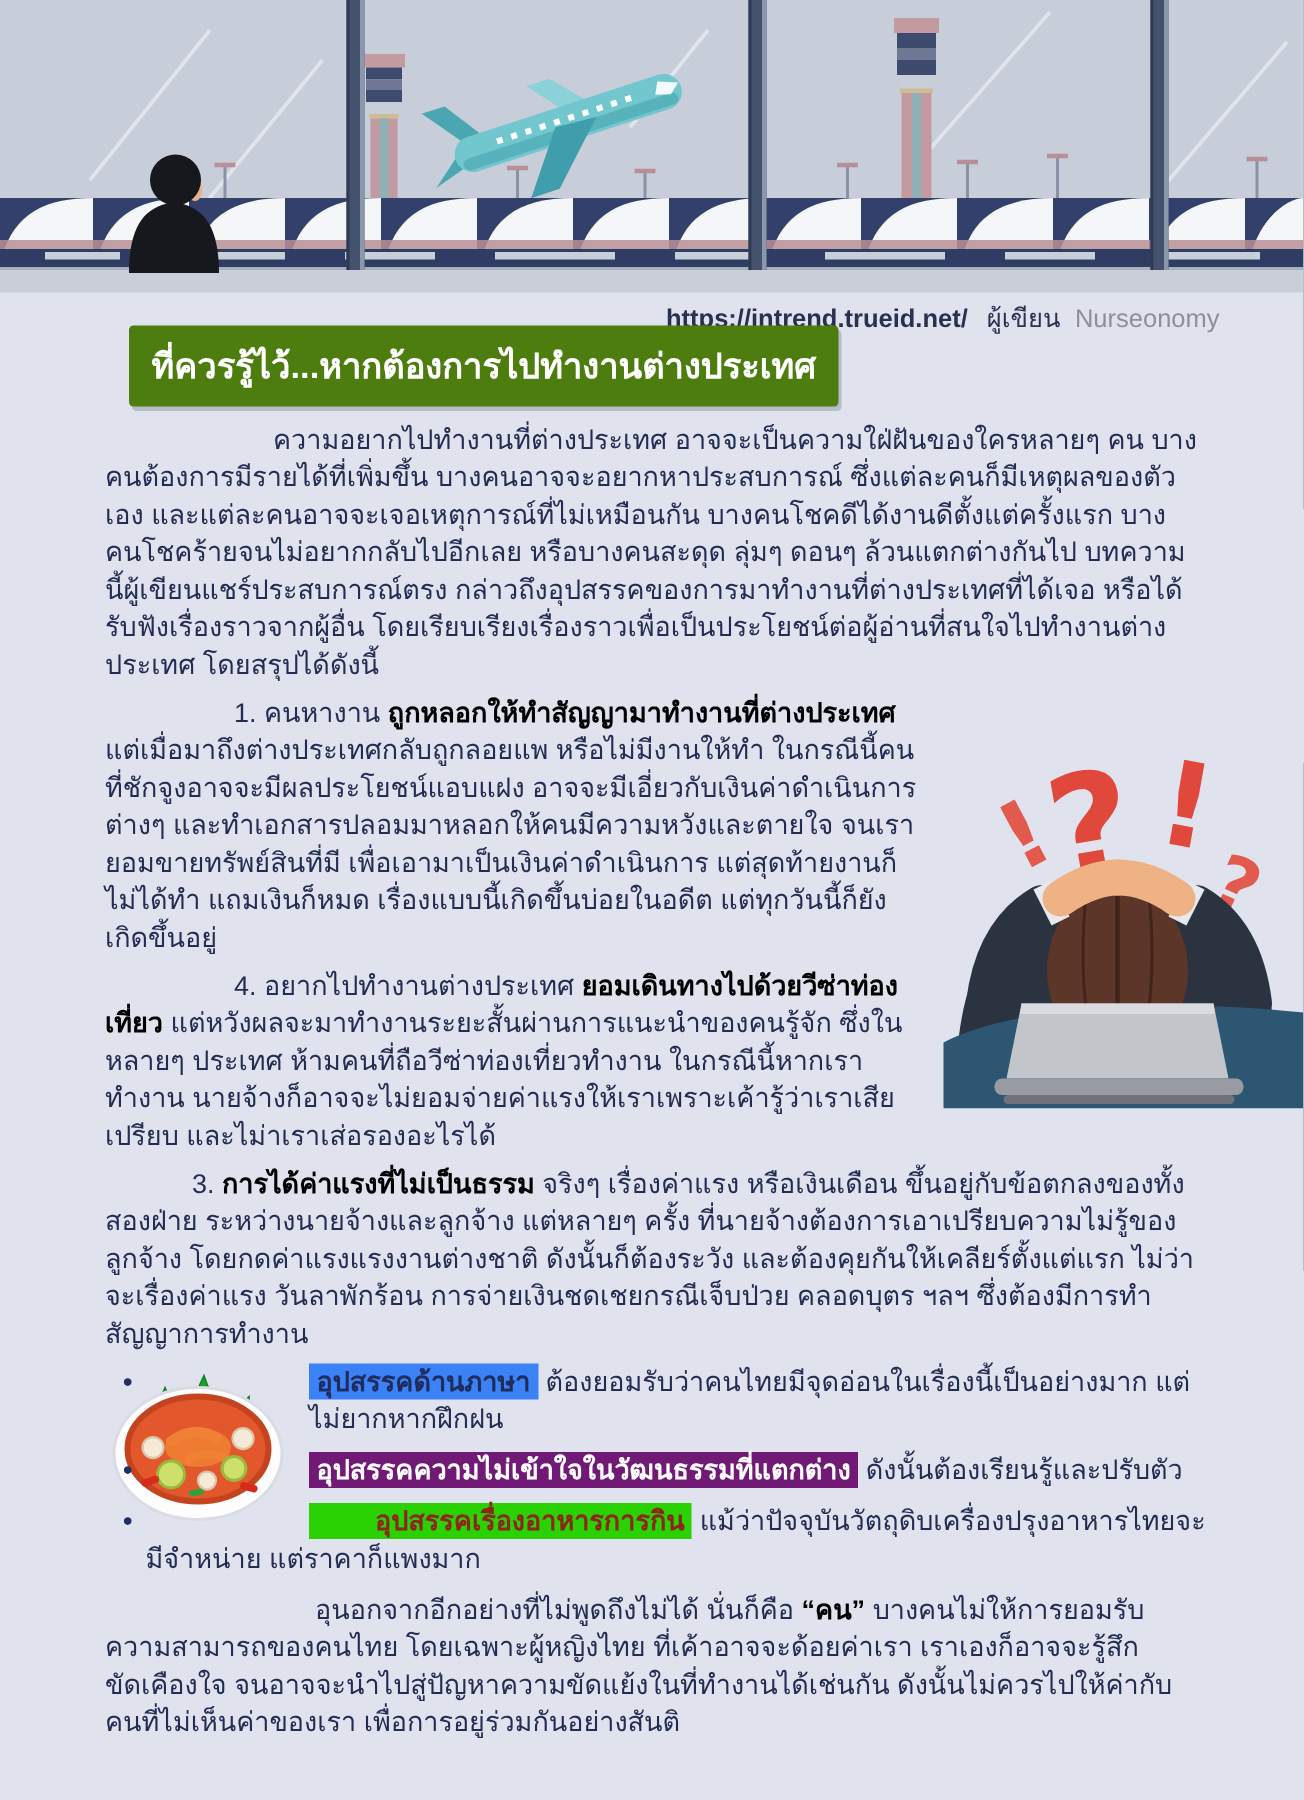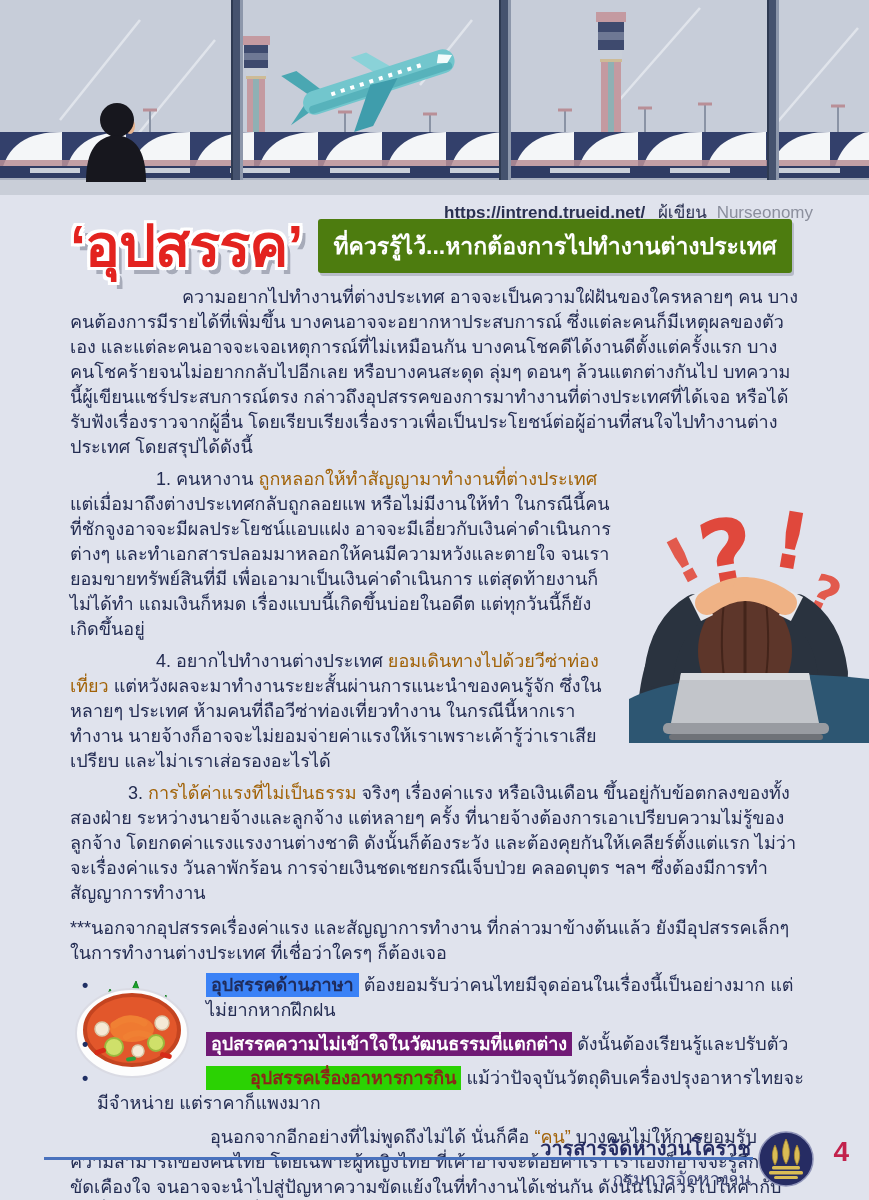"‘อุปสรรค’" span.big-title { html: <span>‘อุปสรรค’</span> -> none }
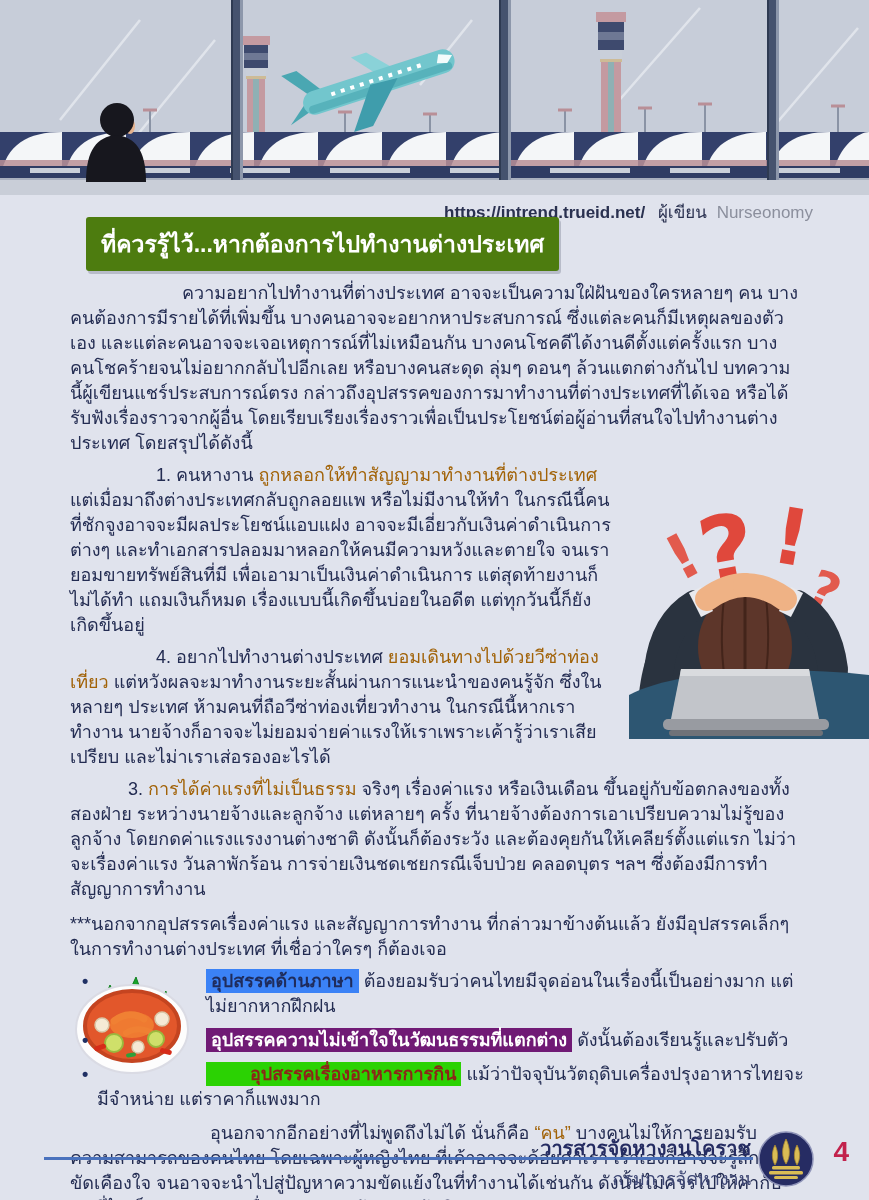"ถูกหลอกให้ทำสัญญามาทำงานที่ต่างประเทศ" .red { color: #a16207 -> #000000; font-weight: normal -> bold }
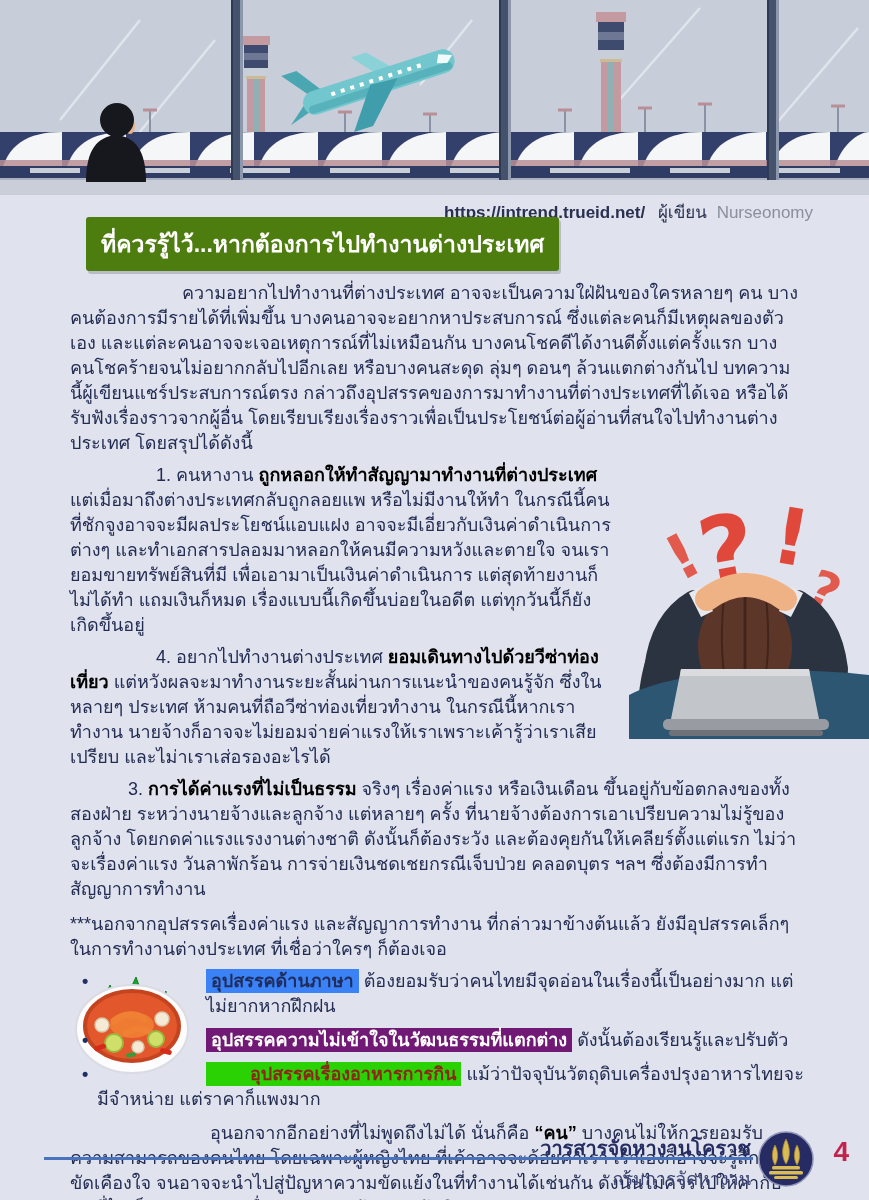"***นอกจากอุปสรรคเรื่องค่าแรง" p { html: <p>***นอกจากอุปสรรคเรื่องค่าแรง และสัญญาการทำงาน ที่กล่าวมาข้างต้นแล้ว ยังมีอุปสรรคเล็กๆ ในการทำงานต่างประเทศ ที่เชื่อว่าใครๆ ก็ต้องเจอ</p> -> none }
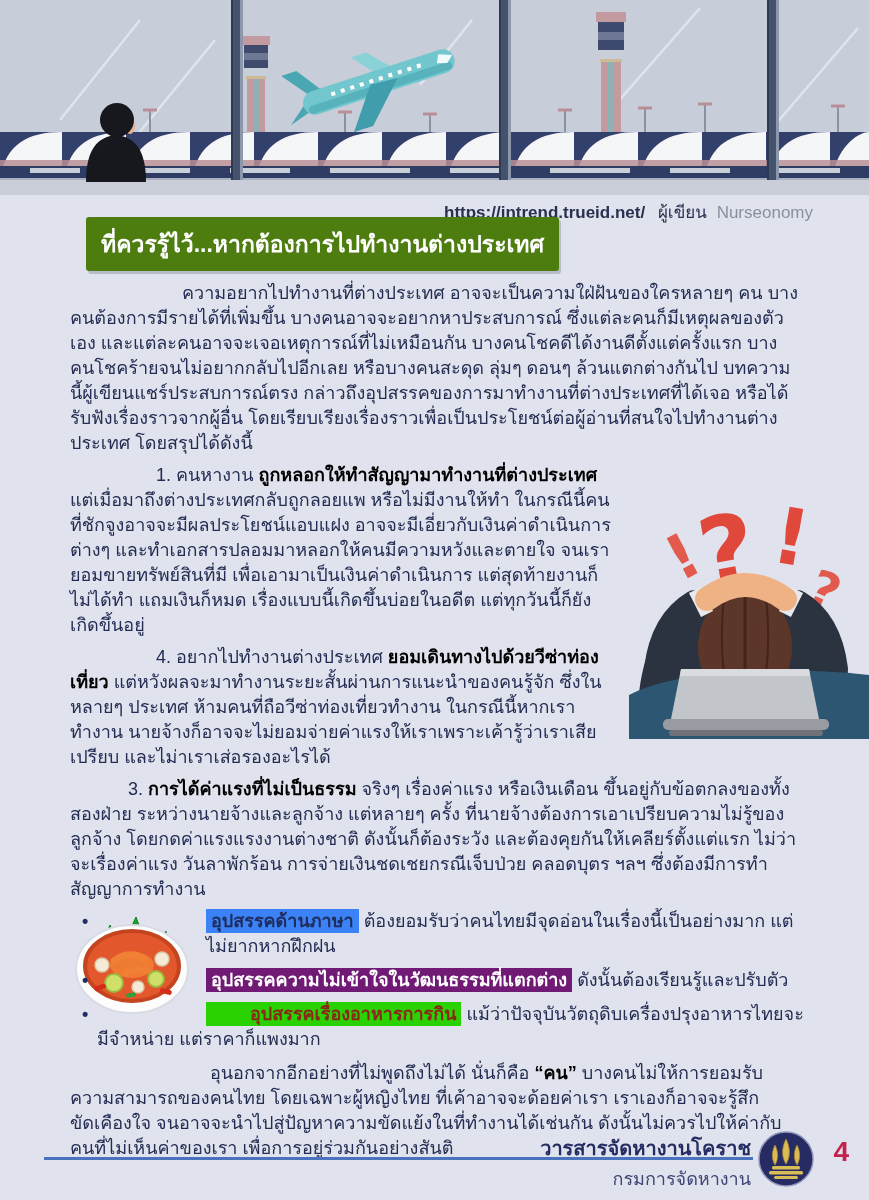"วารสารจัดหางานโคราช" div.footer { html: <div> <div></div> <span>วารสารจัดหางานโคราช</span> <span>กรมการจัดหางาน</span> <div> <svg> <circle></circle> <path></path> <path></path> <path></path> <rect></rect> <rect></rect> <rect></rect> </svg> </div> <span>4</span> </div> -> none }
